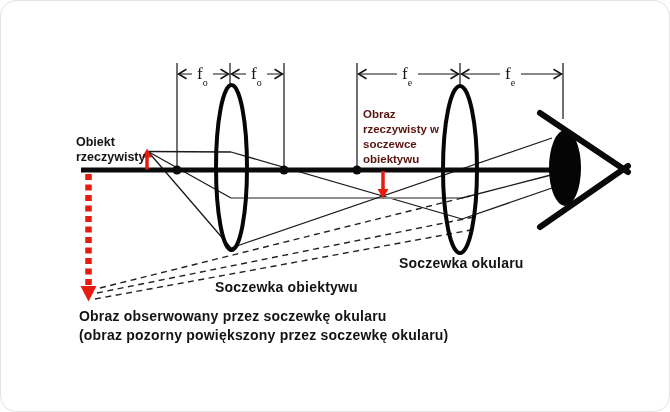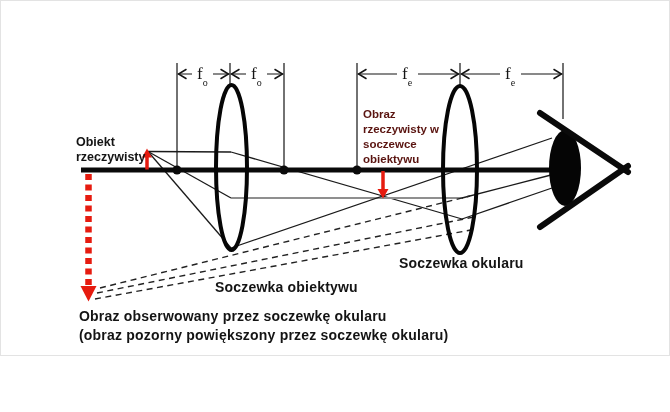"fo" .stage { border-radius: 0 -> 16px; height: 356px -> 412px }
